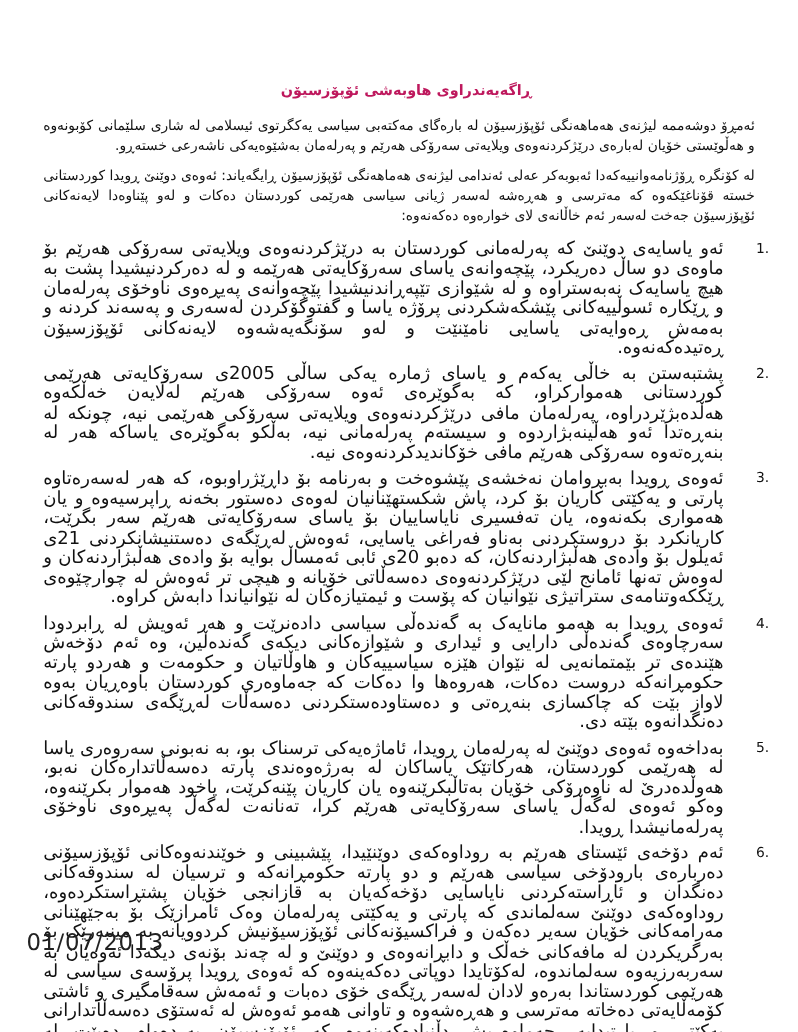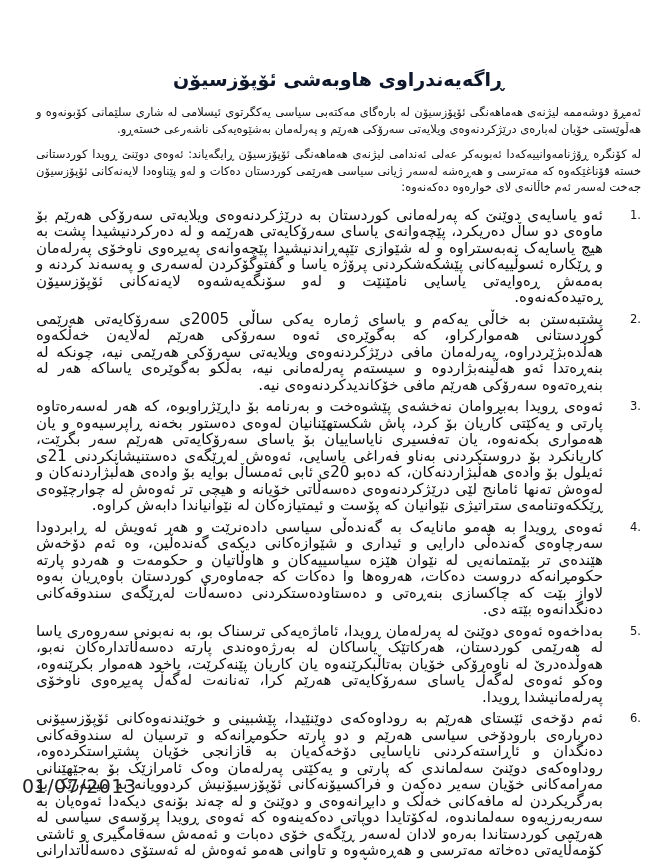"ڕاگەیەندراوی هاوبەشی ئۆپۆزسیۆن" .title { color: #0f172a -> #be185d; font-size: 19px -> 12px }
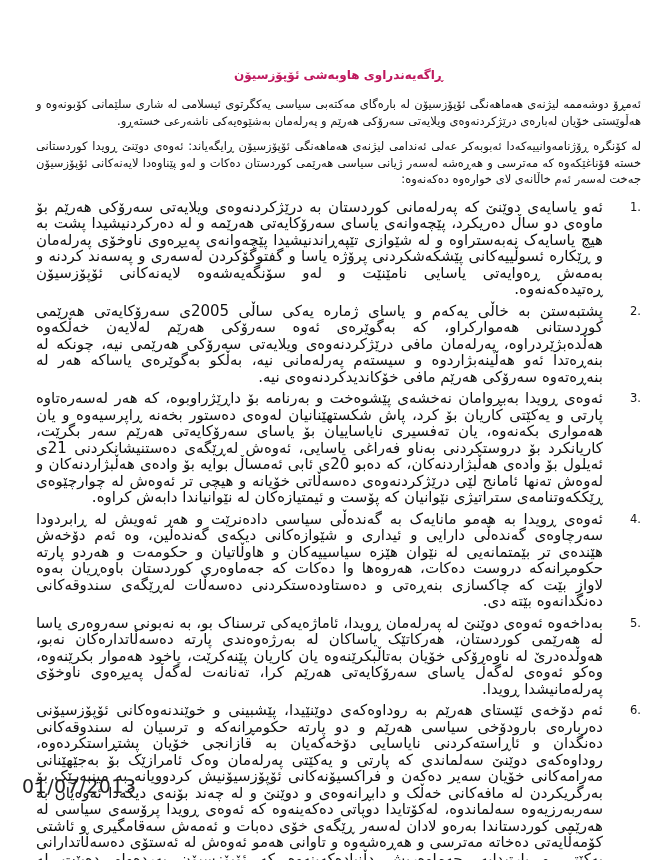"ئەمڕۆ دوشەممە لیژنەی هەماهەنگی ئۆپۆزسیۆن" .para { margin: 0 0 9px 0 -> 0 12px 9px 0 }
